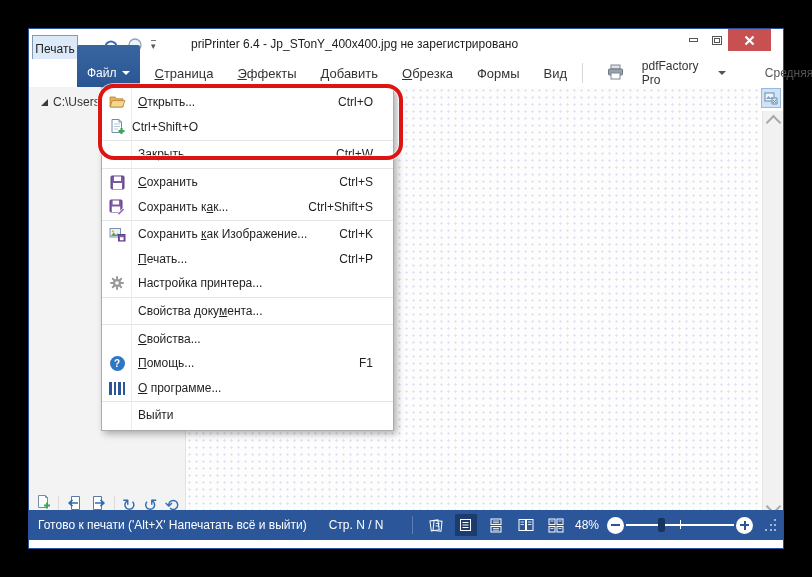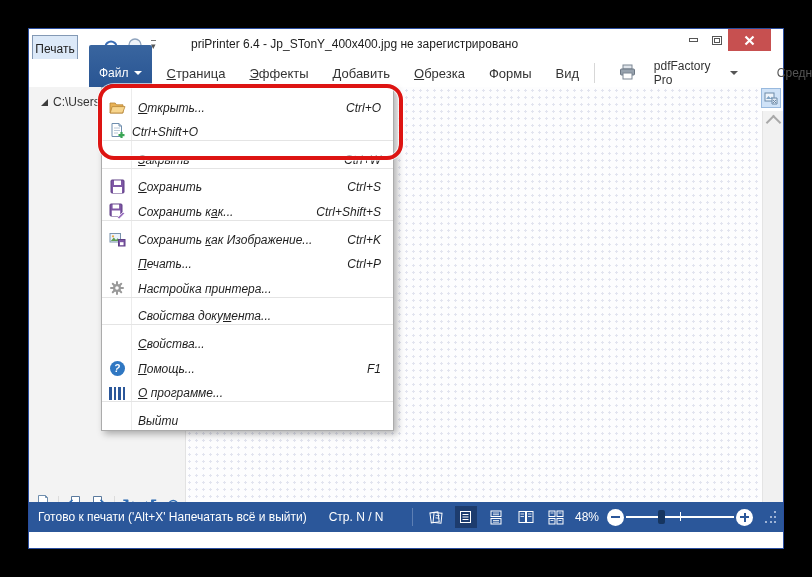"Файл" .file-btn { margin-left: 60px -> 48px }
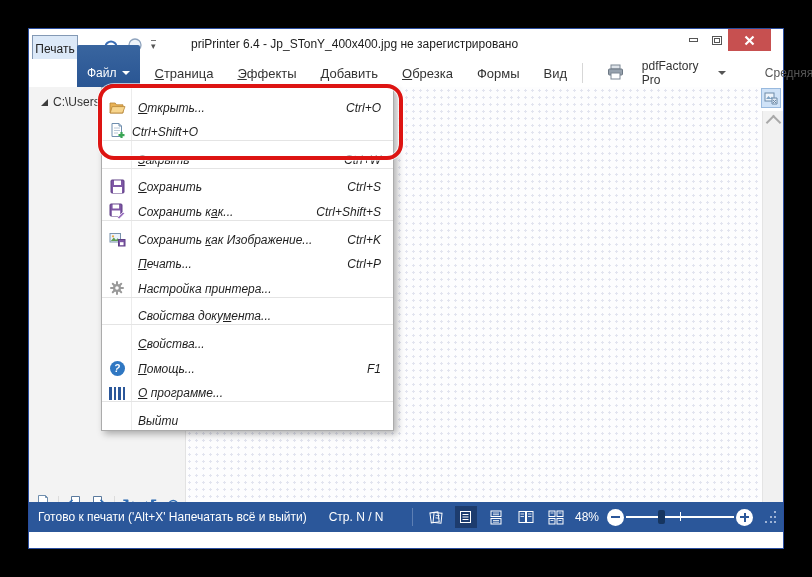"Открыть..." .fm-item { align-items: flex-end -> center; font-style: italic -> none }
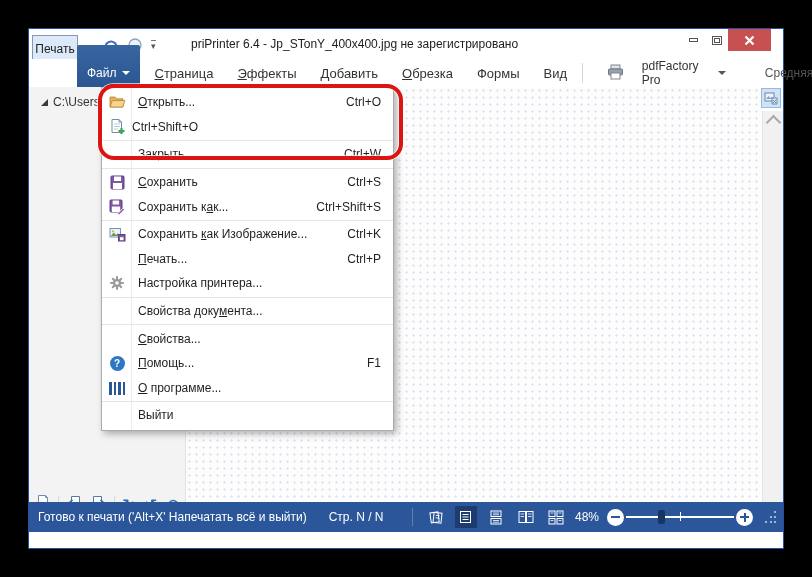"Ctrl+O" .fm-short { padding-right: 12px -> 20px }
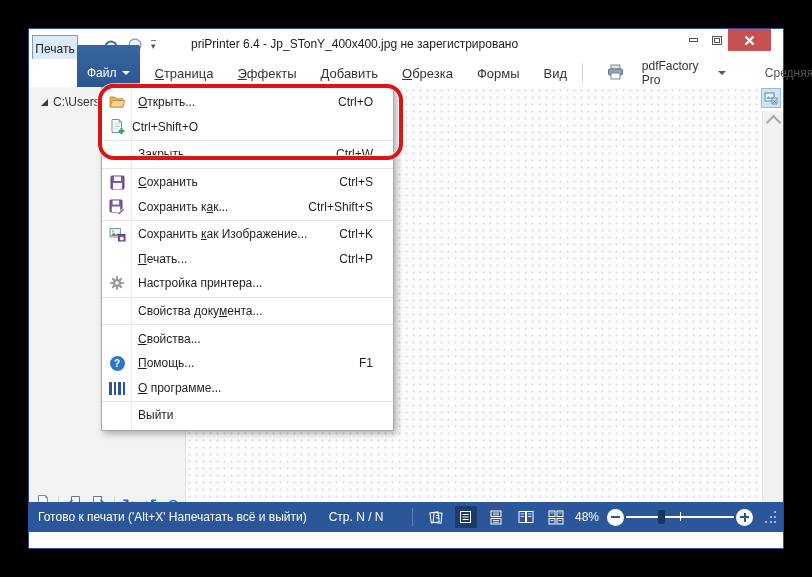"Готово к печати ('Alt+X' Напечатать" .statusbar { bottom: 16px -> 8px }
